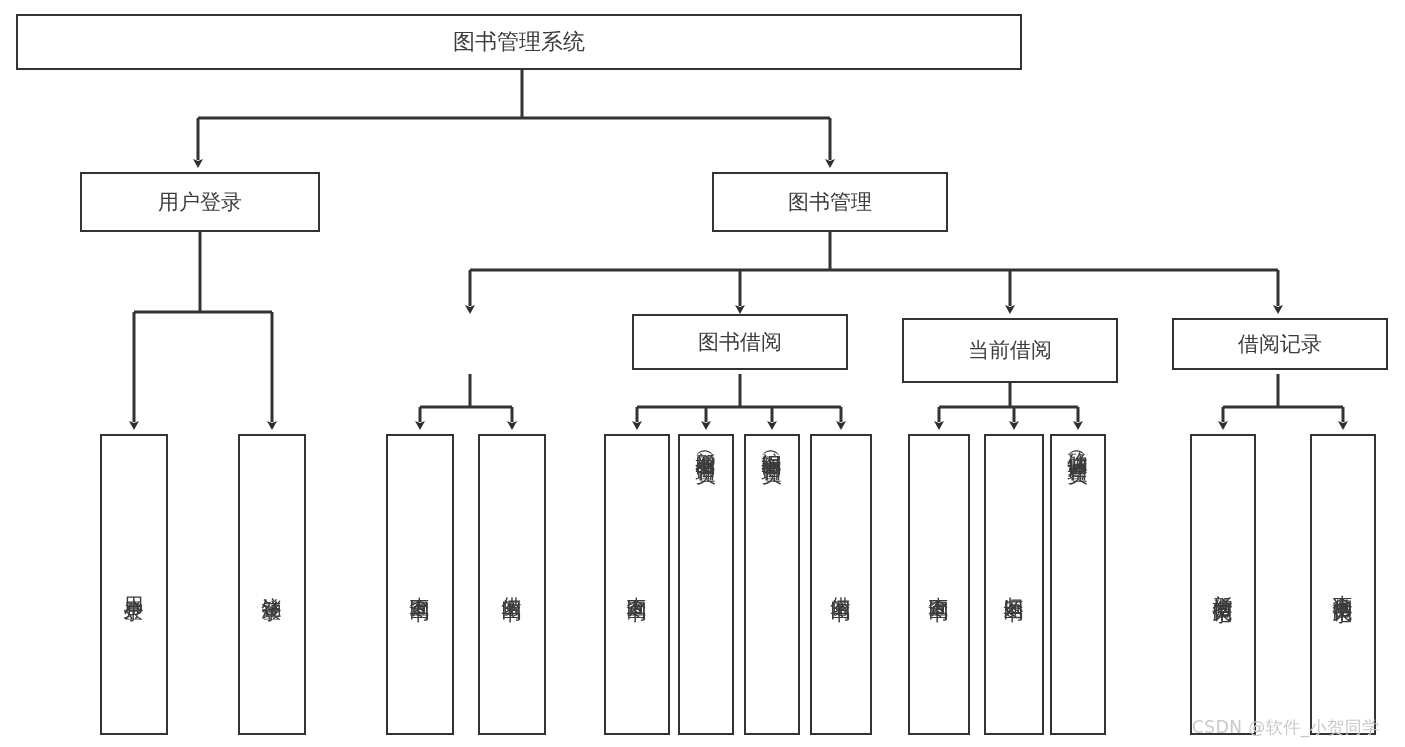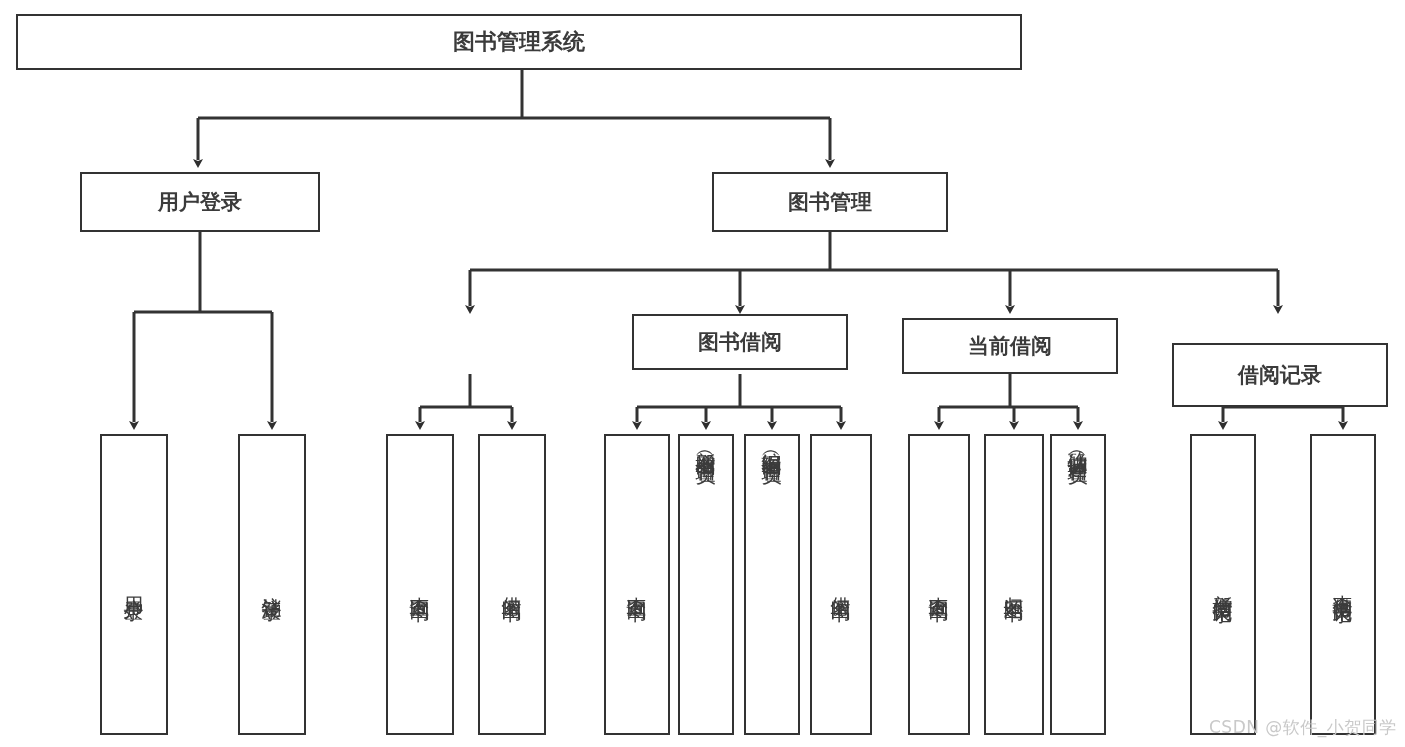"图书管理系统" .node.h { font-weight: bold -> none }
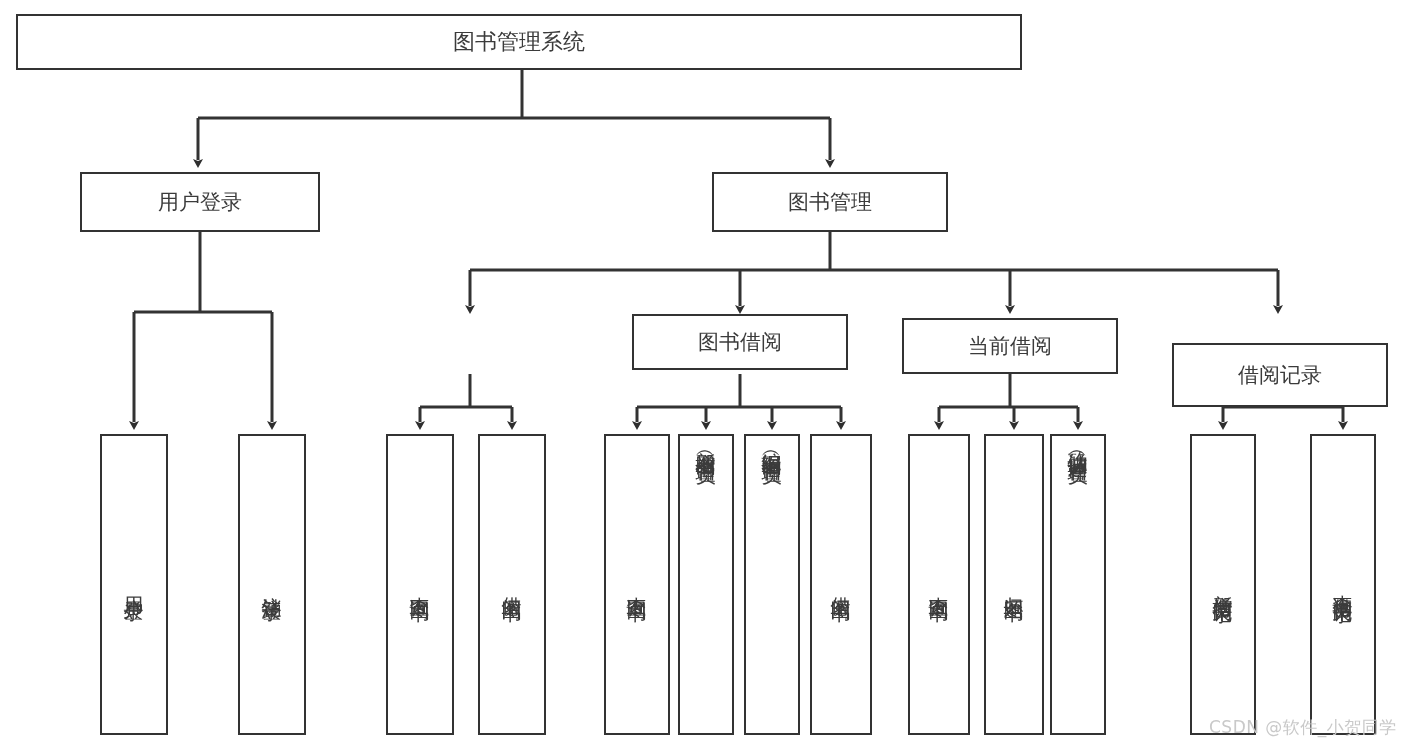"当前借阅" div.node { height: 56px -> 65px }
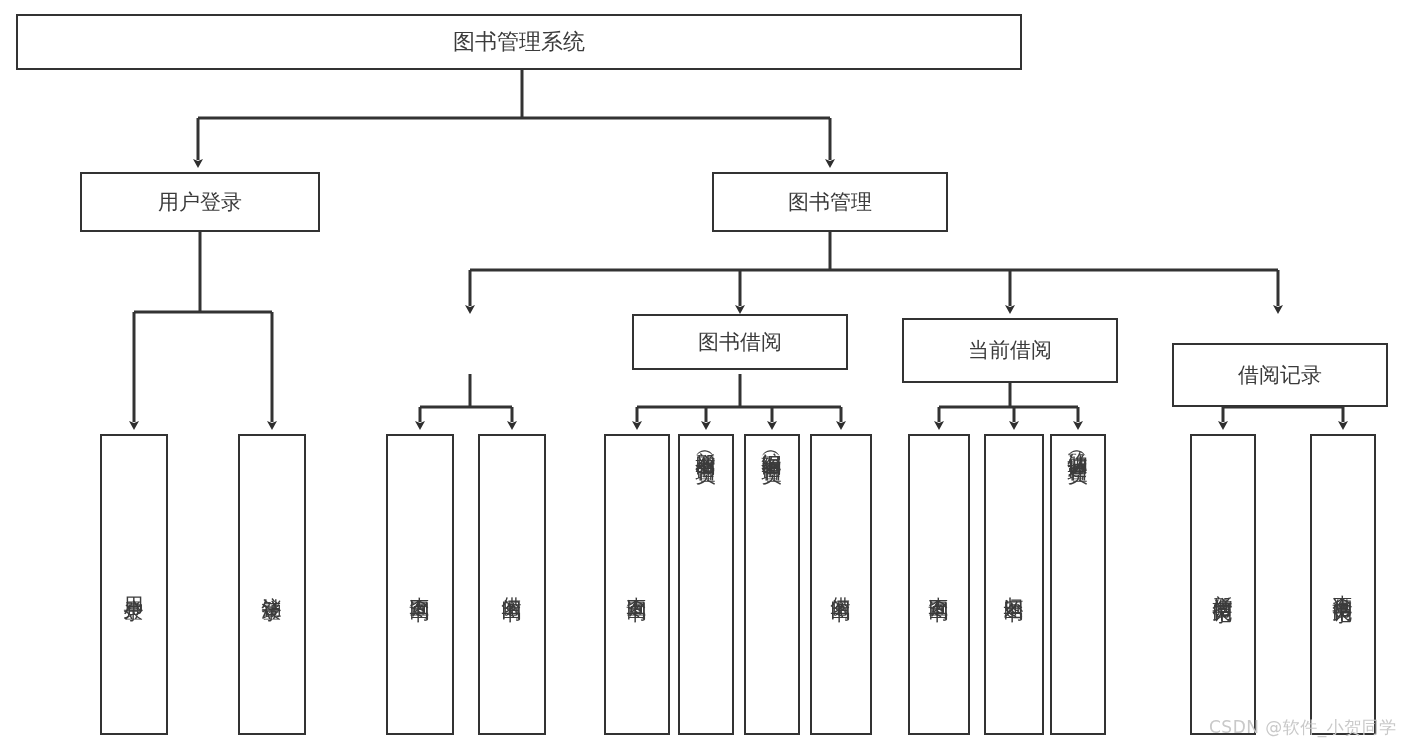"借阅记录" div.node { height: 64px -> 52px; margin-top: 25px -> none }
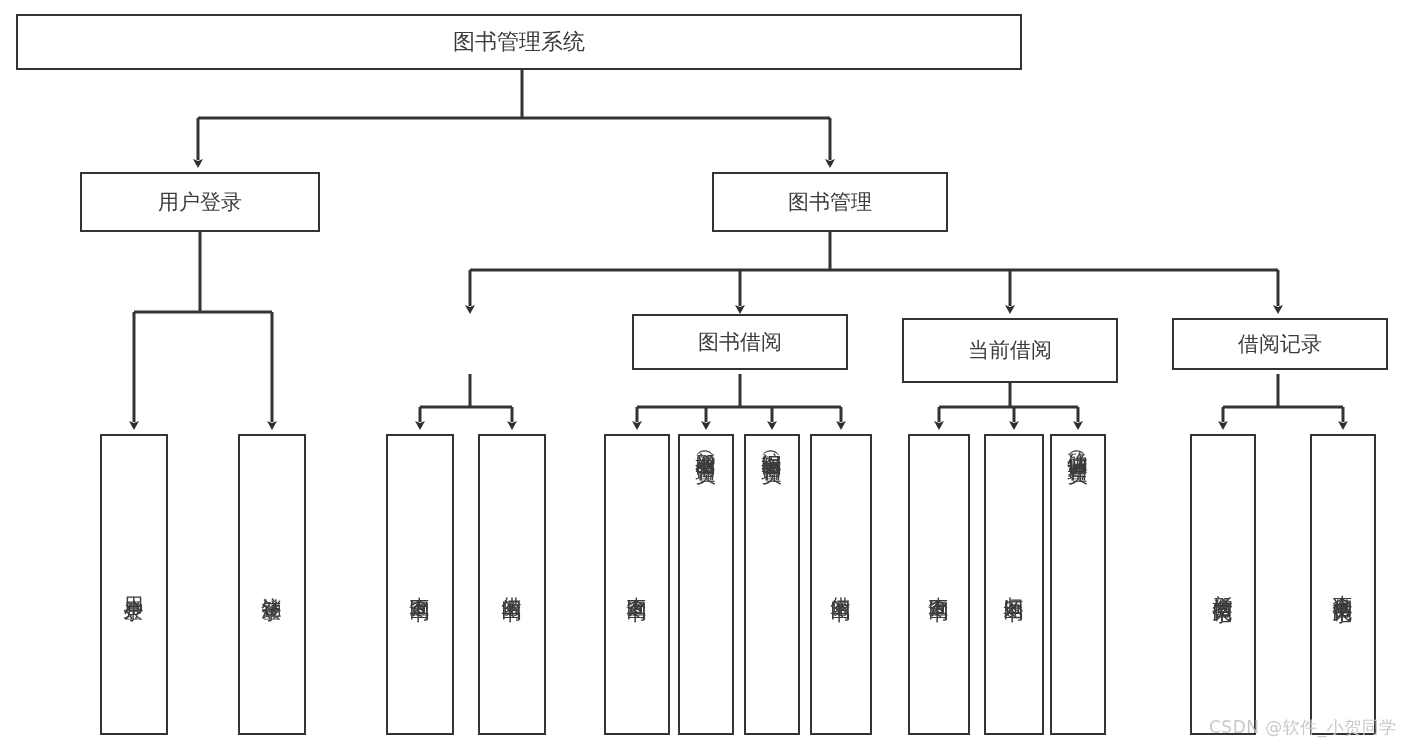"CSDN @软件_小贺同学" div.watermark { padding-left: 17px -> none }
